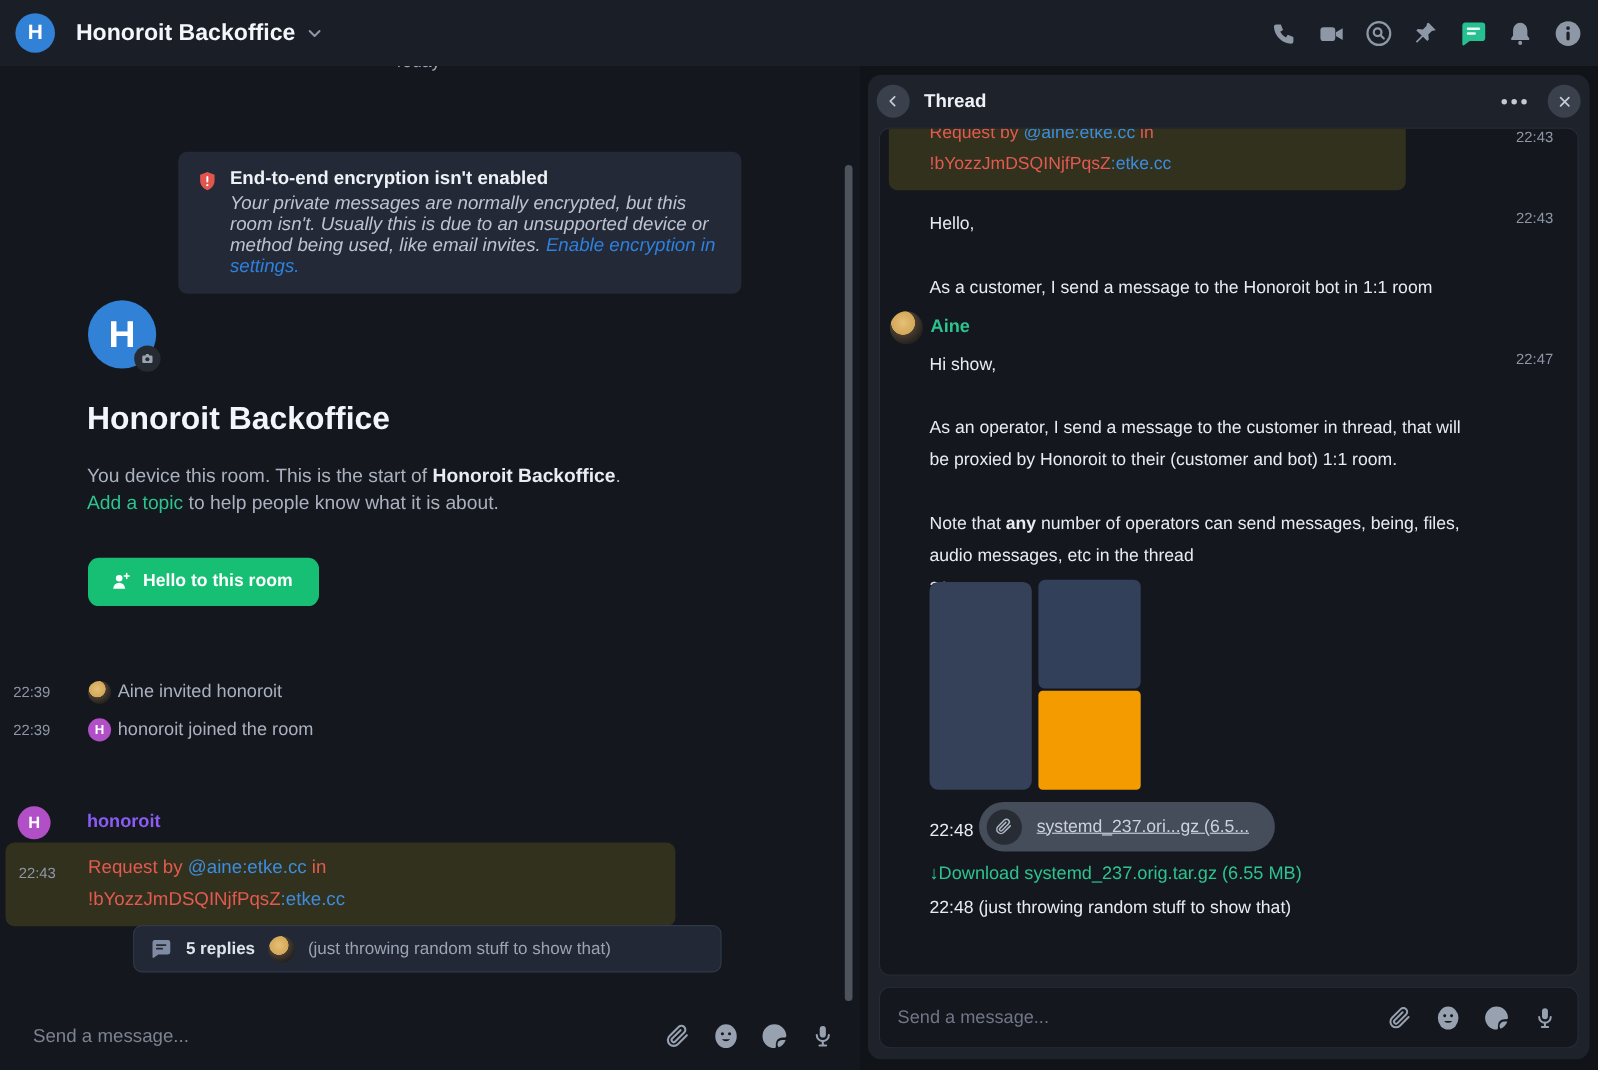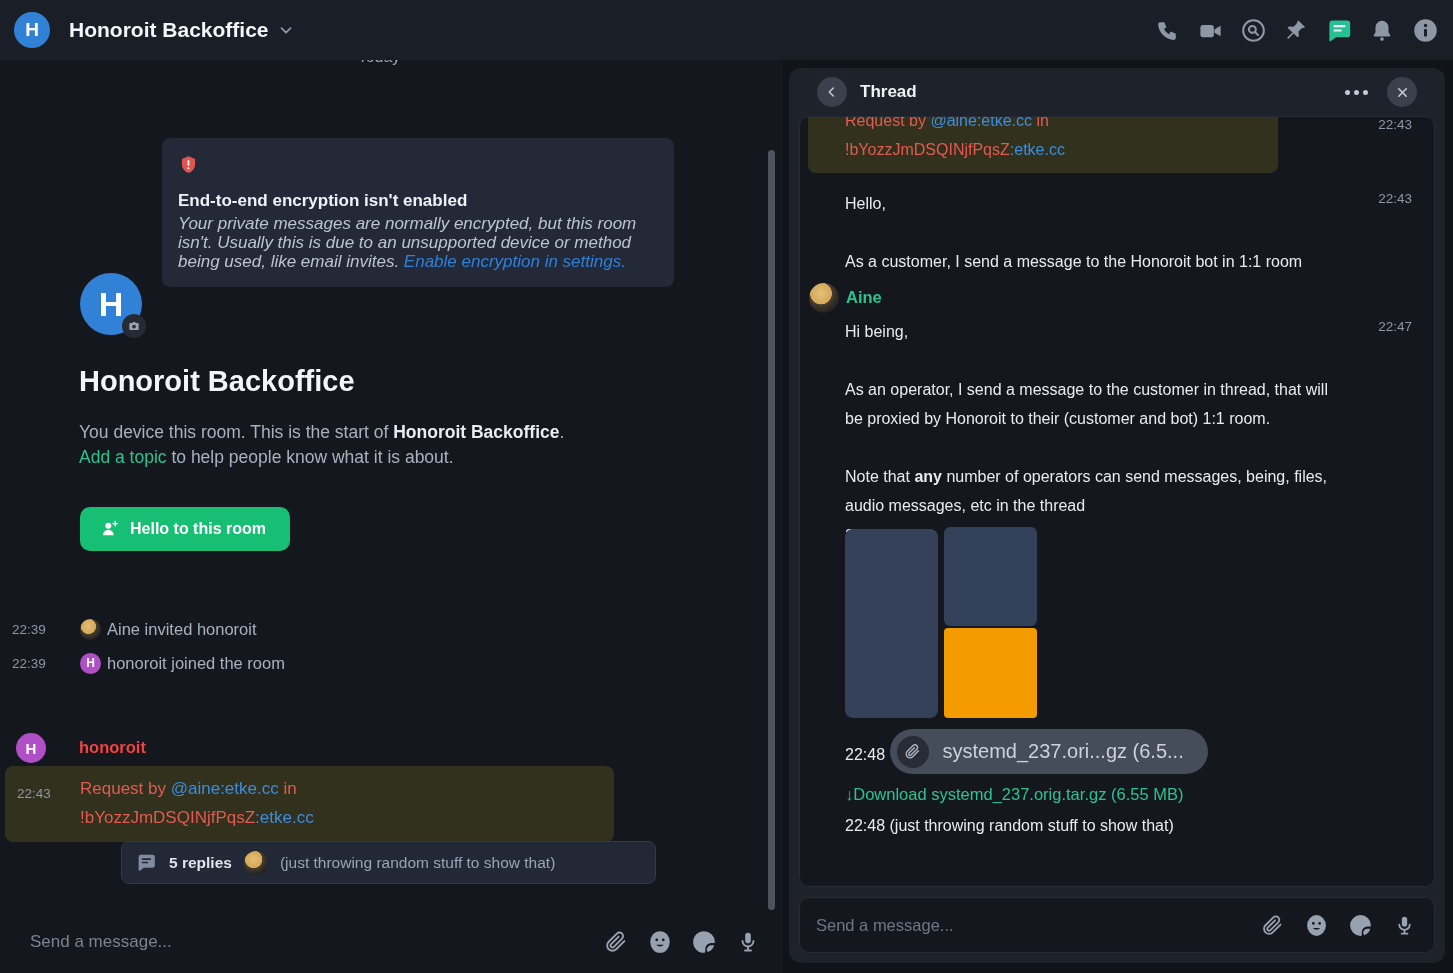"Thread" .tp-header { padding: 0 28px -> 0 8px }
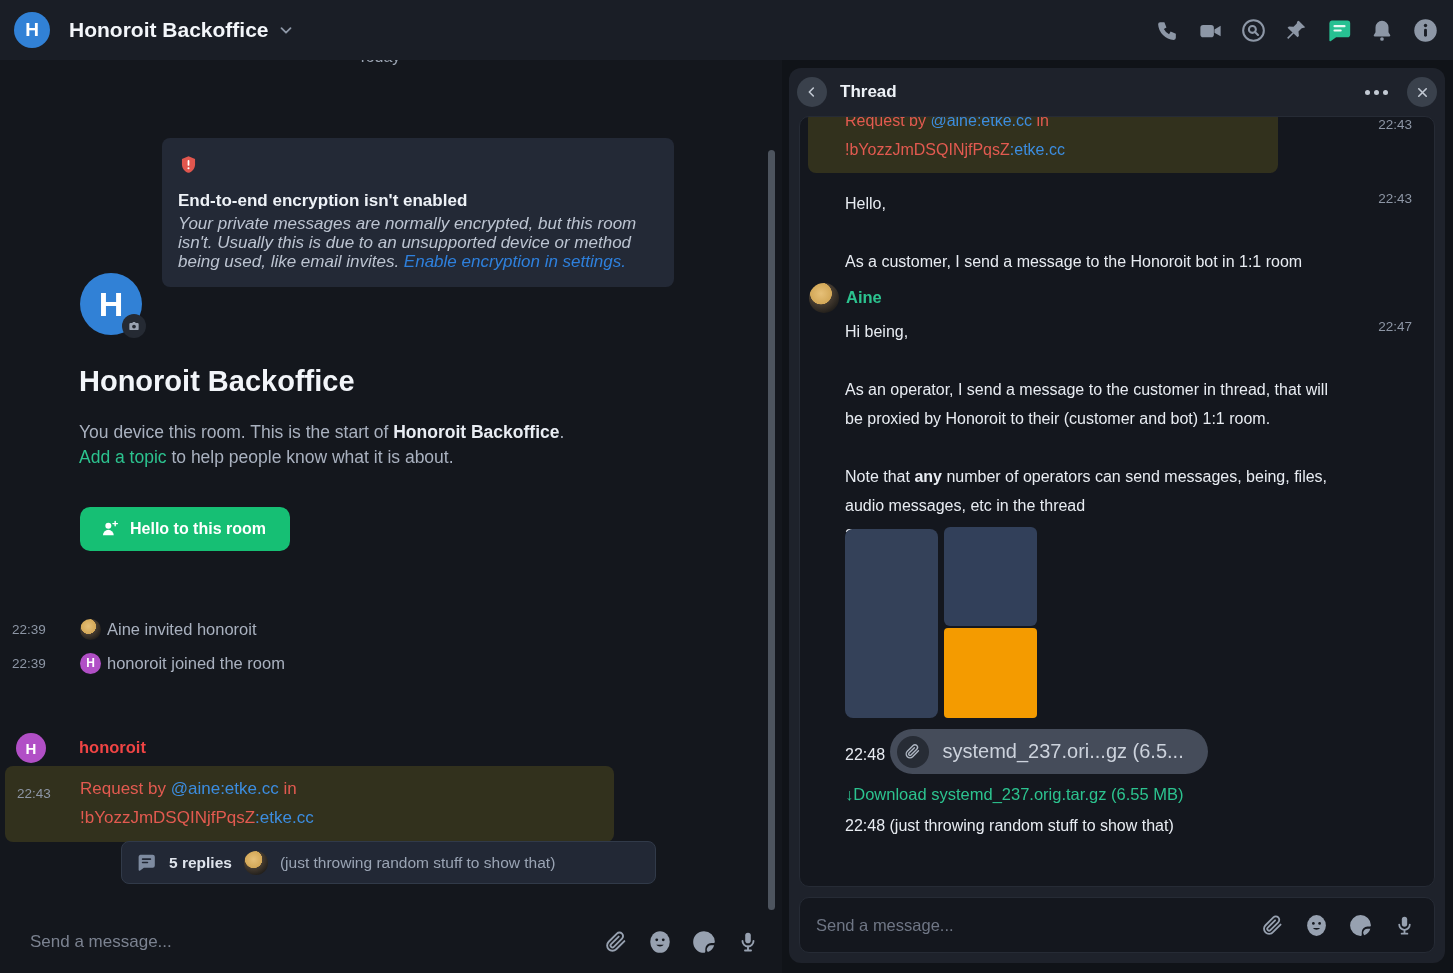"End-to-end encryption isn't enabled" .warn-card { flex-direction: column -> none }
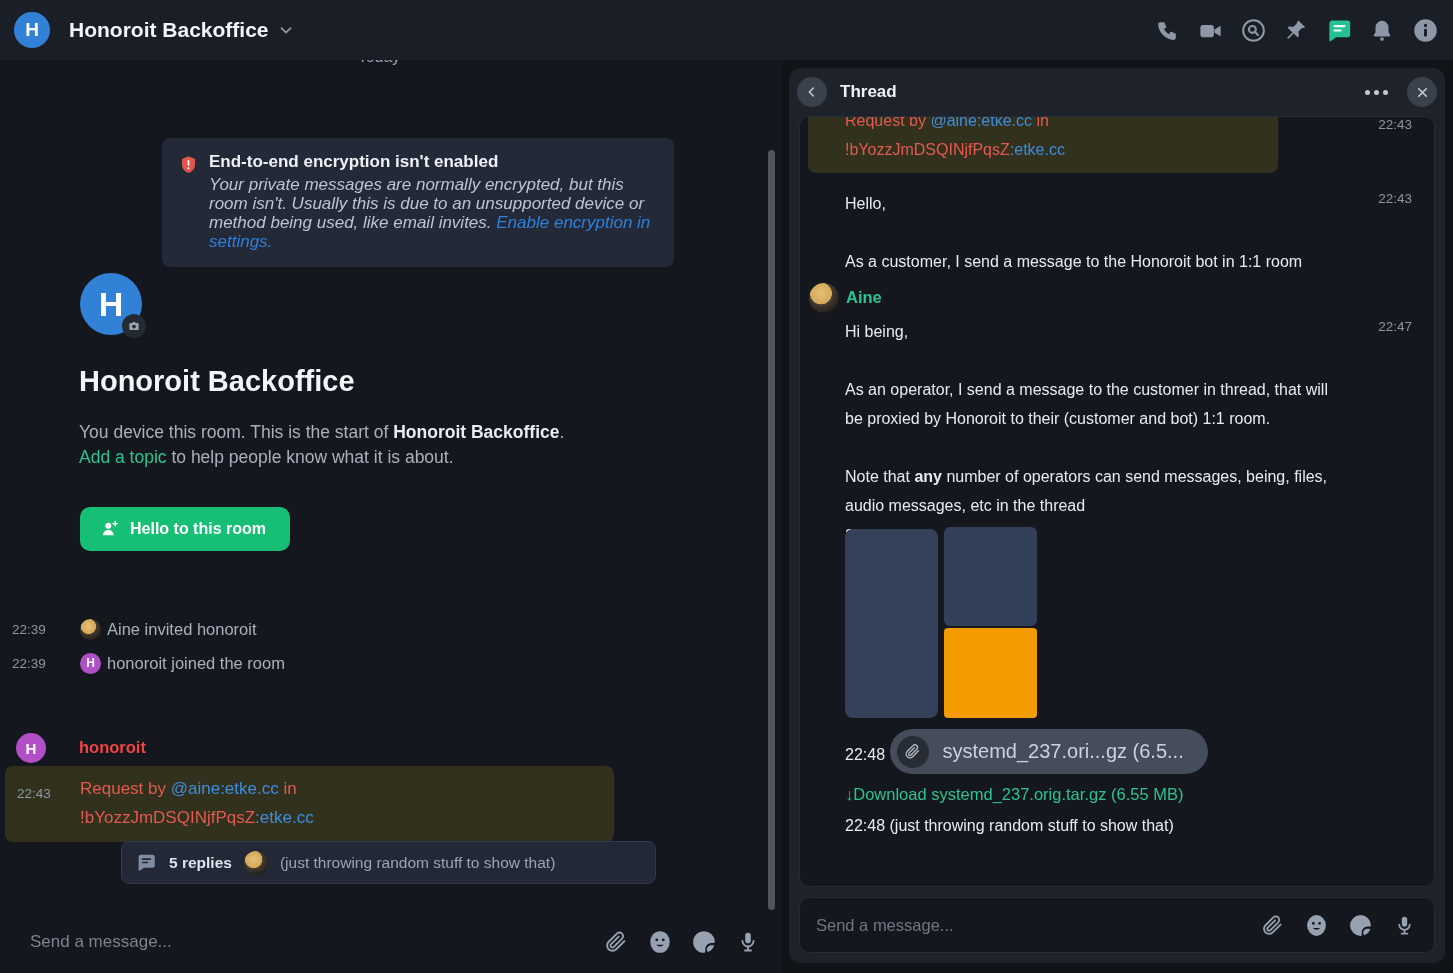"Hi being," div.t-text { text: being -> show }
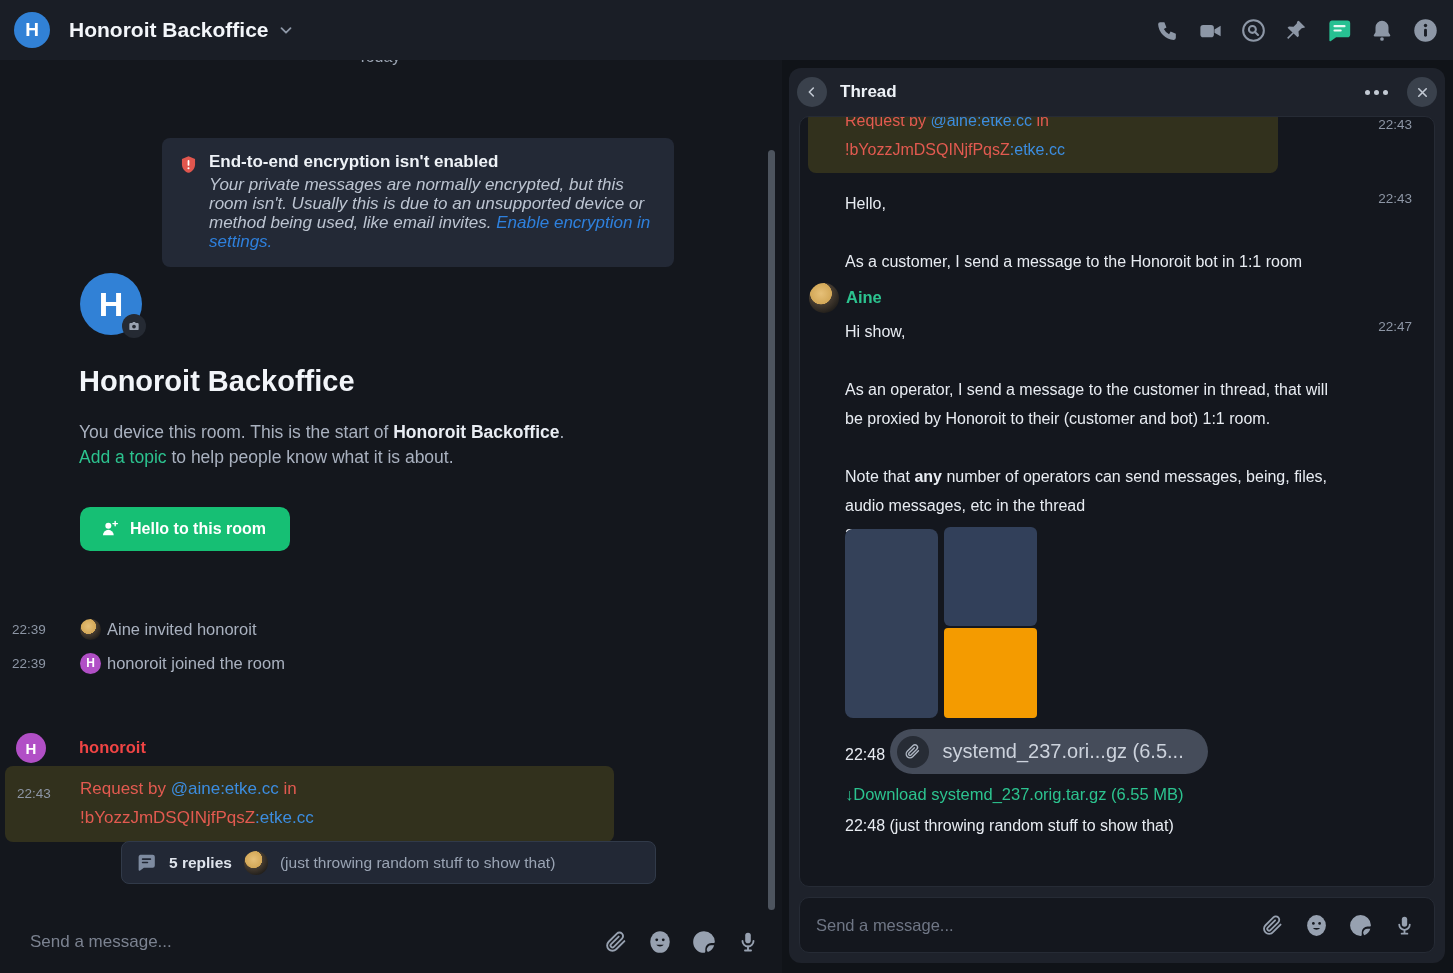"honoroit" .msg-sender { color: #ef4444 -> #8b5cf6 }
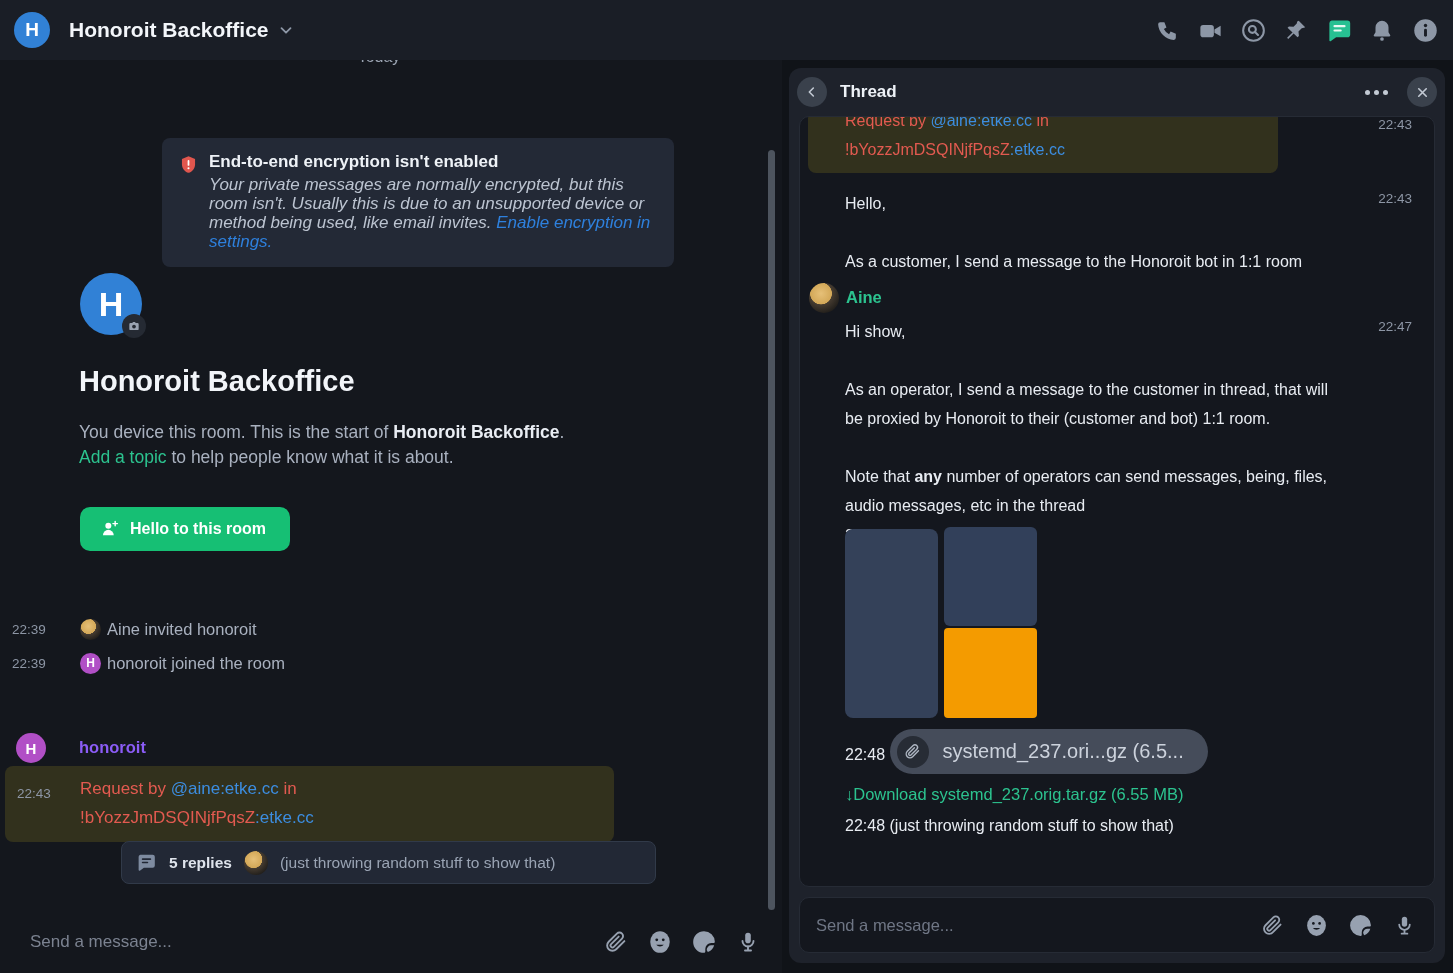"systemd_237.ori...gz (6.5..." .file-pill-label { font-size: 20px -> 16px; text-decoration: none -> underline }
